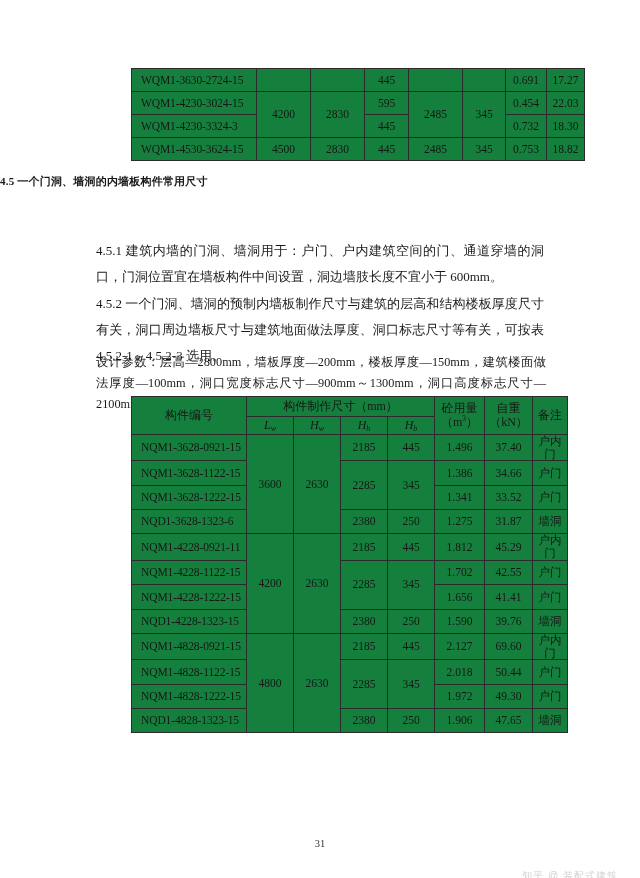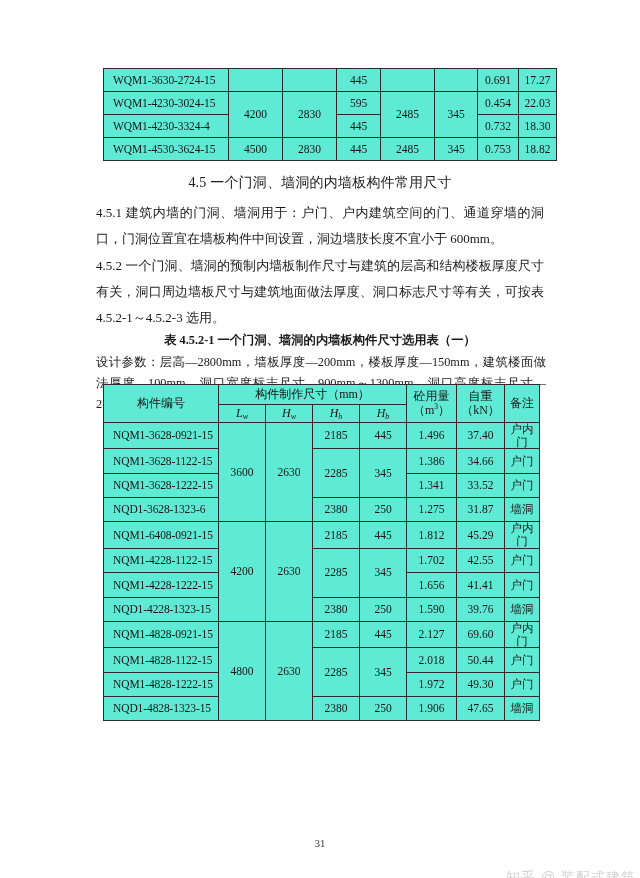"WQM1-3630-2724-15" table.doc { background: #5eead4 -> #15803d; margin-left: none -> 28px }
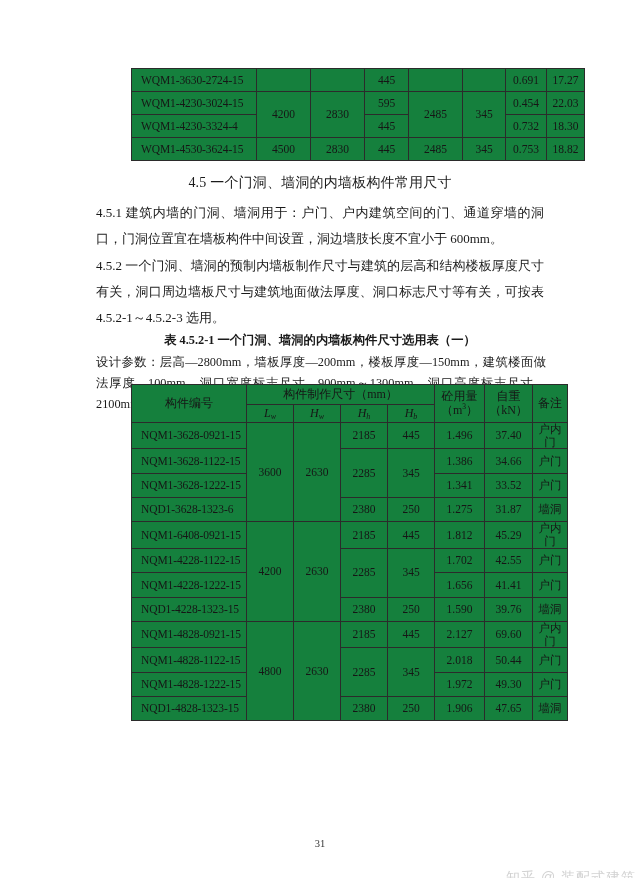"WQM1-4230-3324-4" td.code { text: WQM1-4230-3324-4 -> WQM1-4230-3324-3 }
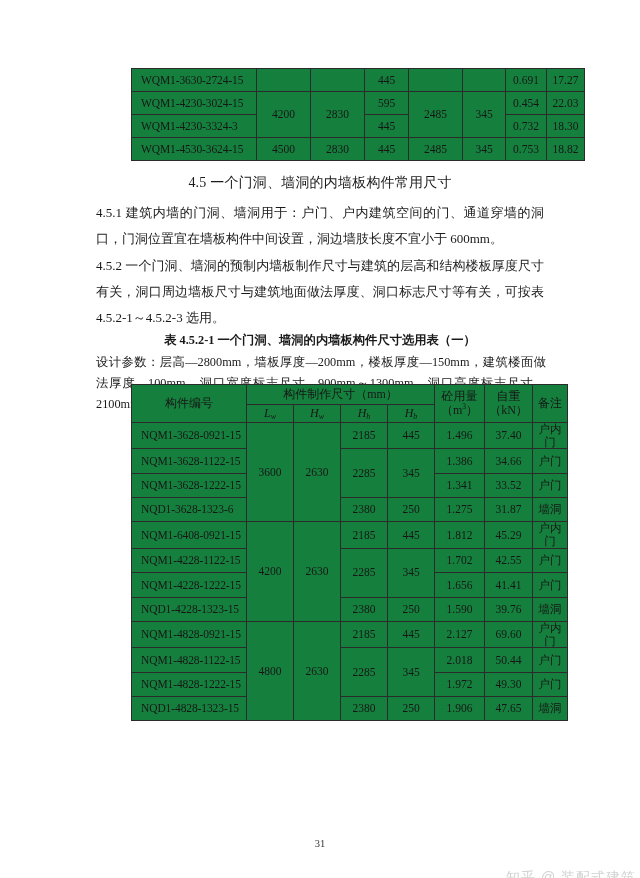"4.5 一个门洞、墙洞的内墙板构件常用尺寸" .sec-head { font-size: 14px -> 11px; font-weight: normal -> bold; text-align: center -> left }
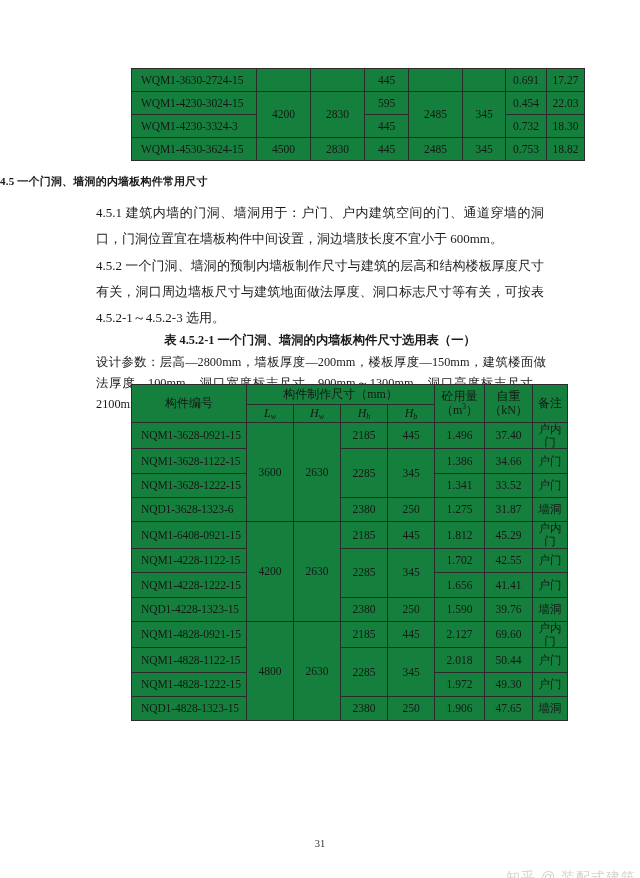"4.5.1" .para { margin-top: none -> 38px }
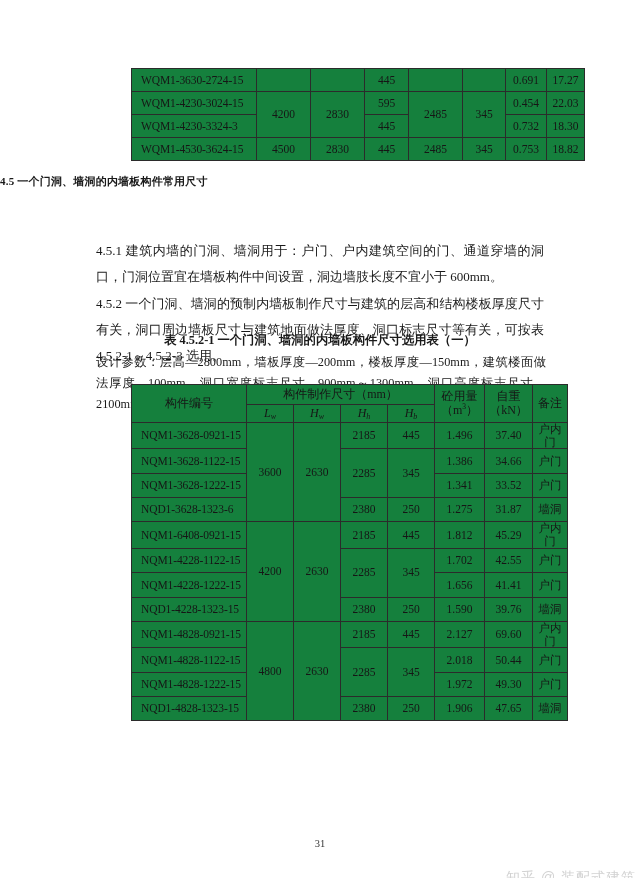"表 4.5.2-1 一个门洞、墙洞的内墙板构件尺寸选用表（一）" div.tbl-caption { html: <div>表 4.5.2-1 一个门洞、墙洞的内墙板构件尺寸选用表（一）</div> -> none }
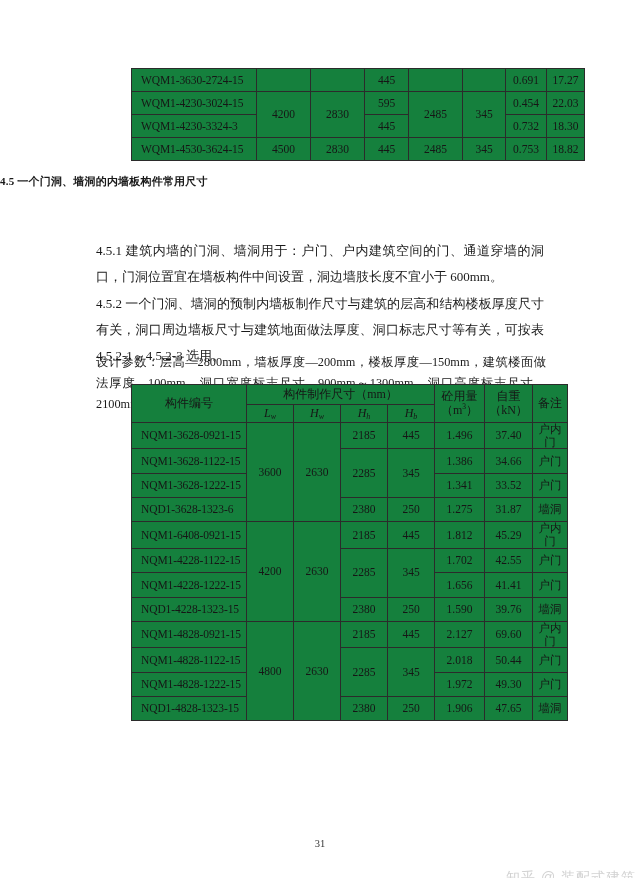"构件编号" .main-table-wrap { top: 384px -> 396px }
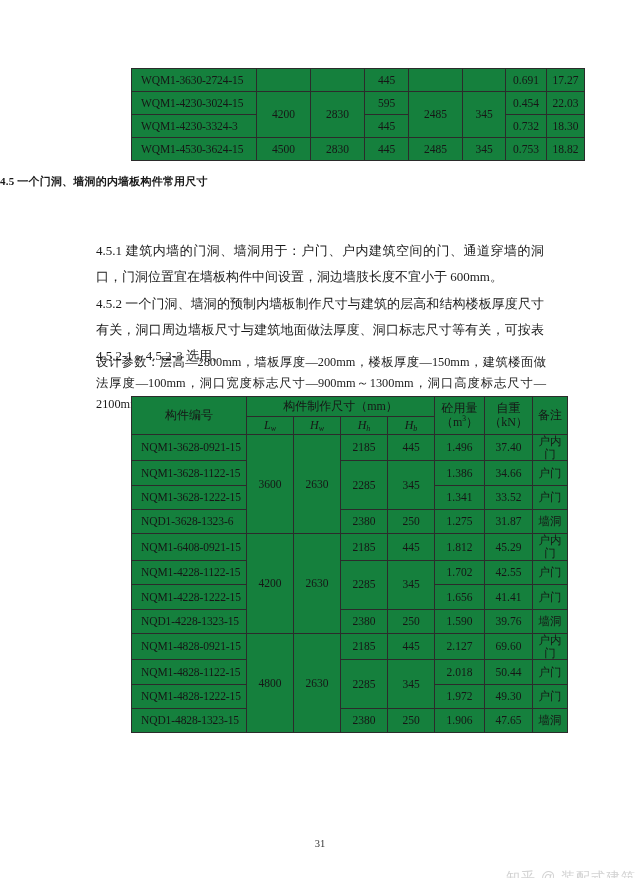"NQM1-6408-0921-15" td.code { text: NQM1-6408-0921-15 -> NQM1-4228-0921-11 }
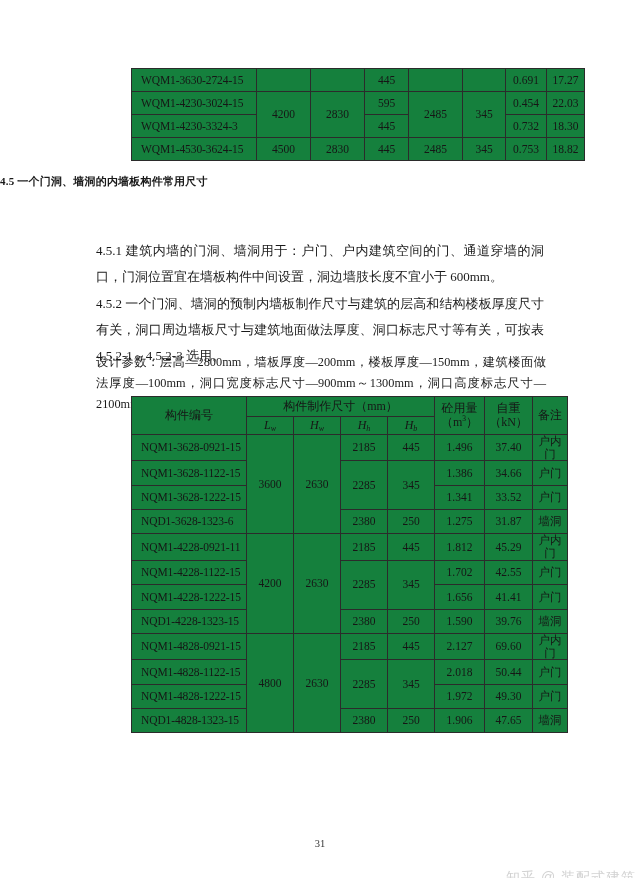"知乎 @ 装配式建筑" .watermark { font-size: 14px -> 10px; right: 4px -> 22px }
